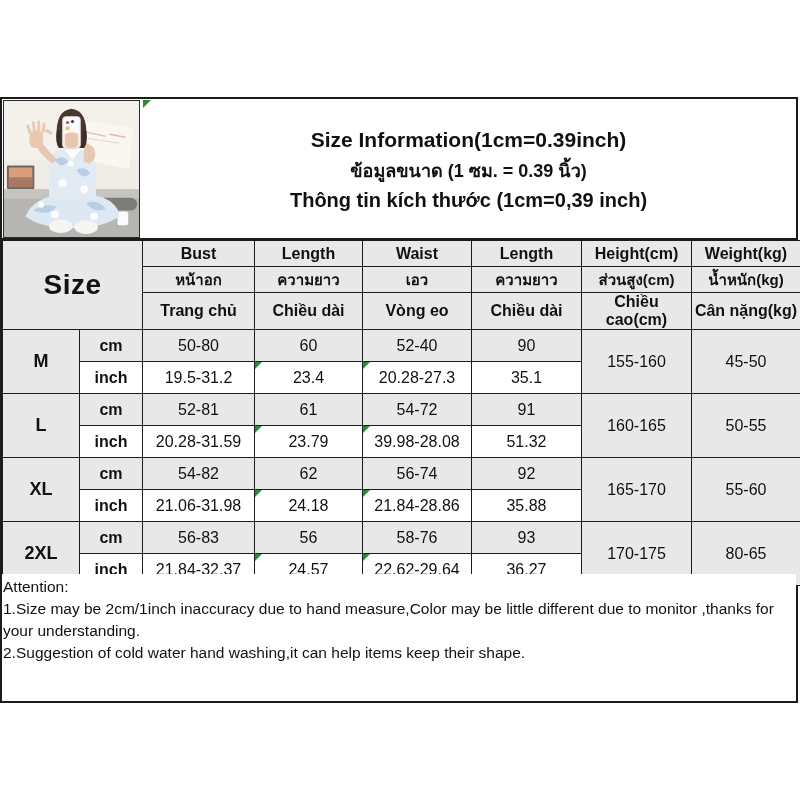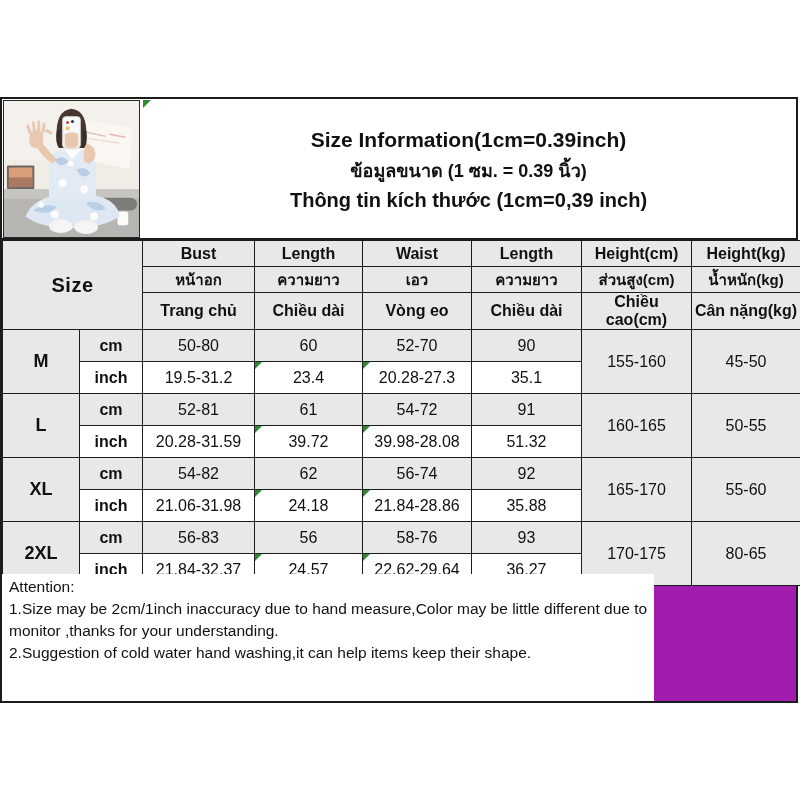"Size Information(1cm=0.39inch)" .sheet { background: #a21caf -> #0c4a6e }
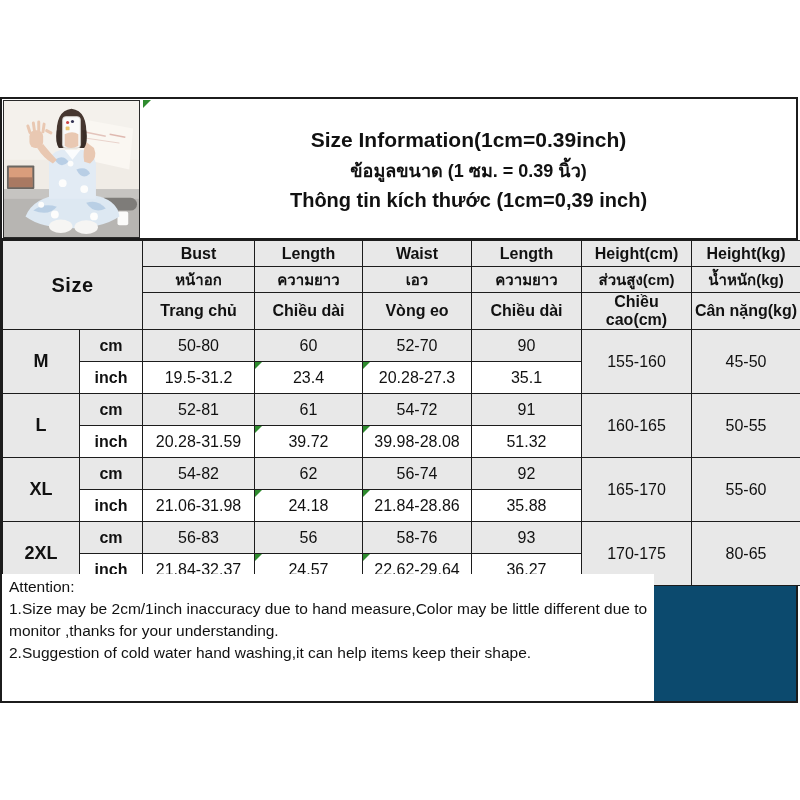"Height(kg)" td.gray { text: Height -> Weight }
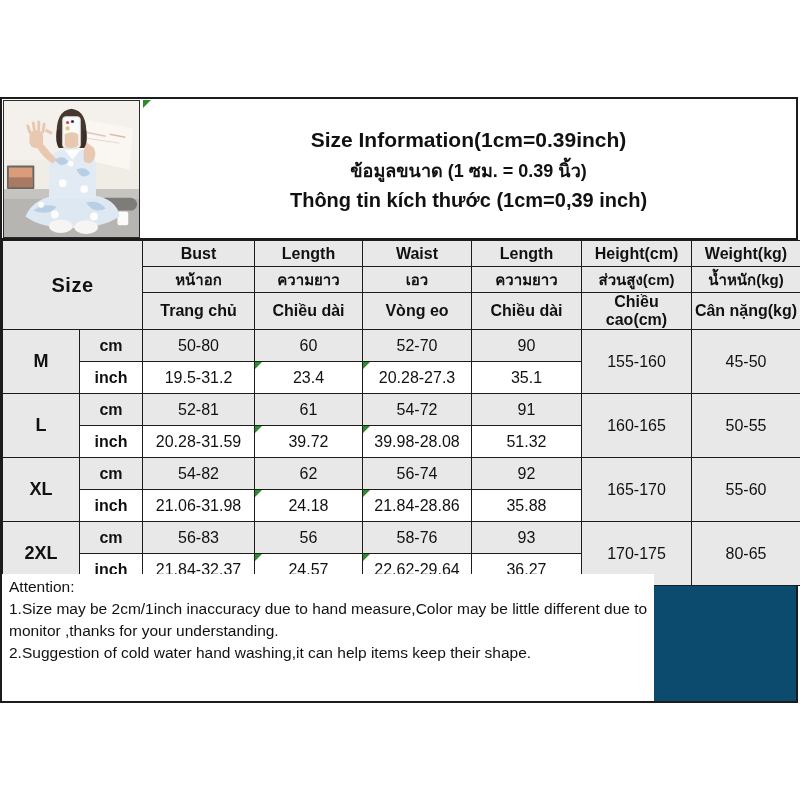"Size" .size-big { font-size: 20px -> 28px }
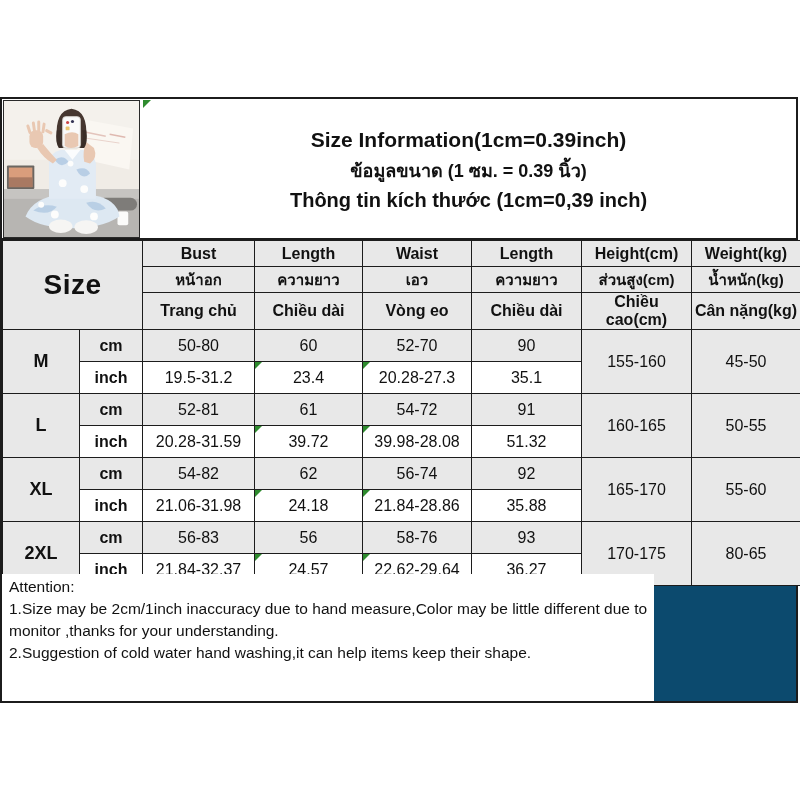"52-70" td.gray { text: 52-70 -> 52-40 }
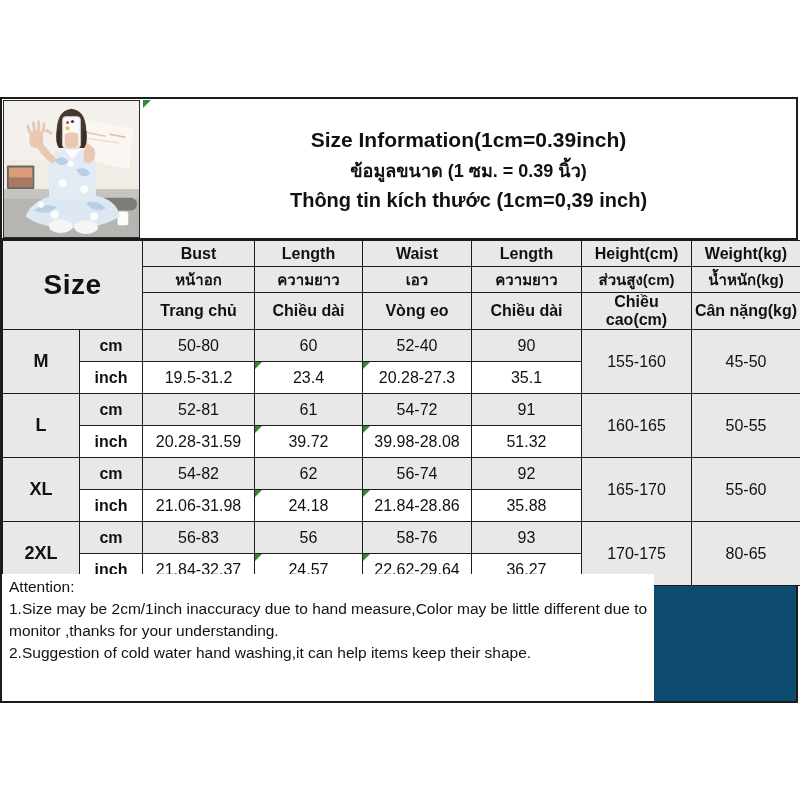"39.72" span { text: 39.72 -> 23.79 }
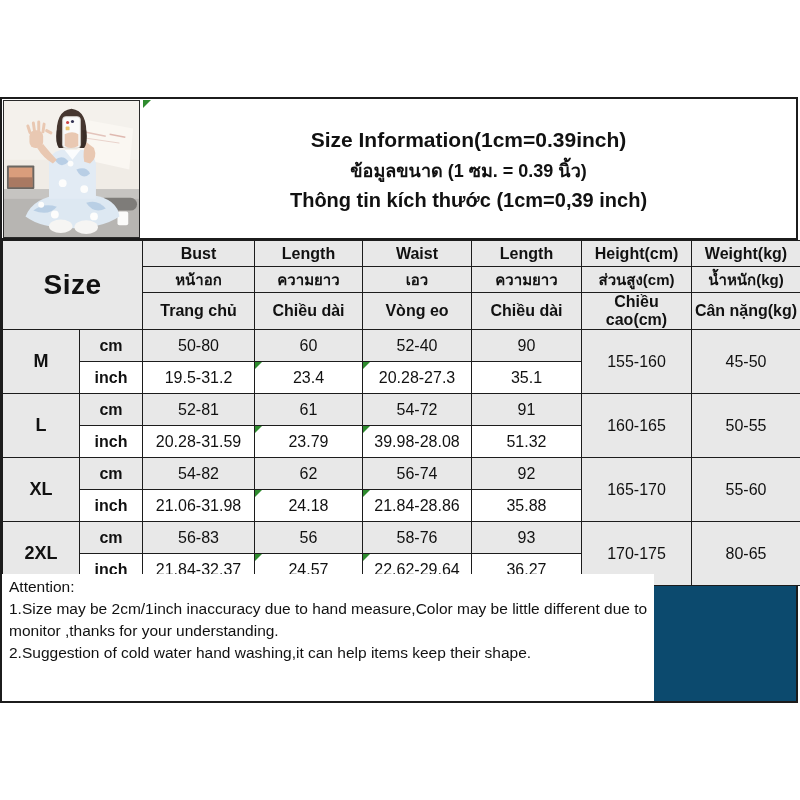"Attention:" .attention { padding: 2px 5px 0 7px -> 2px 5px 0 1px; width: 652px -> 794px }
